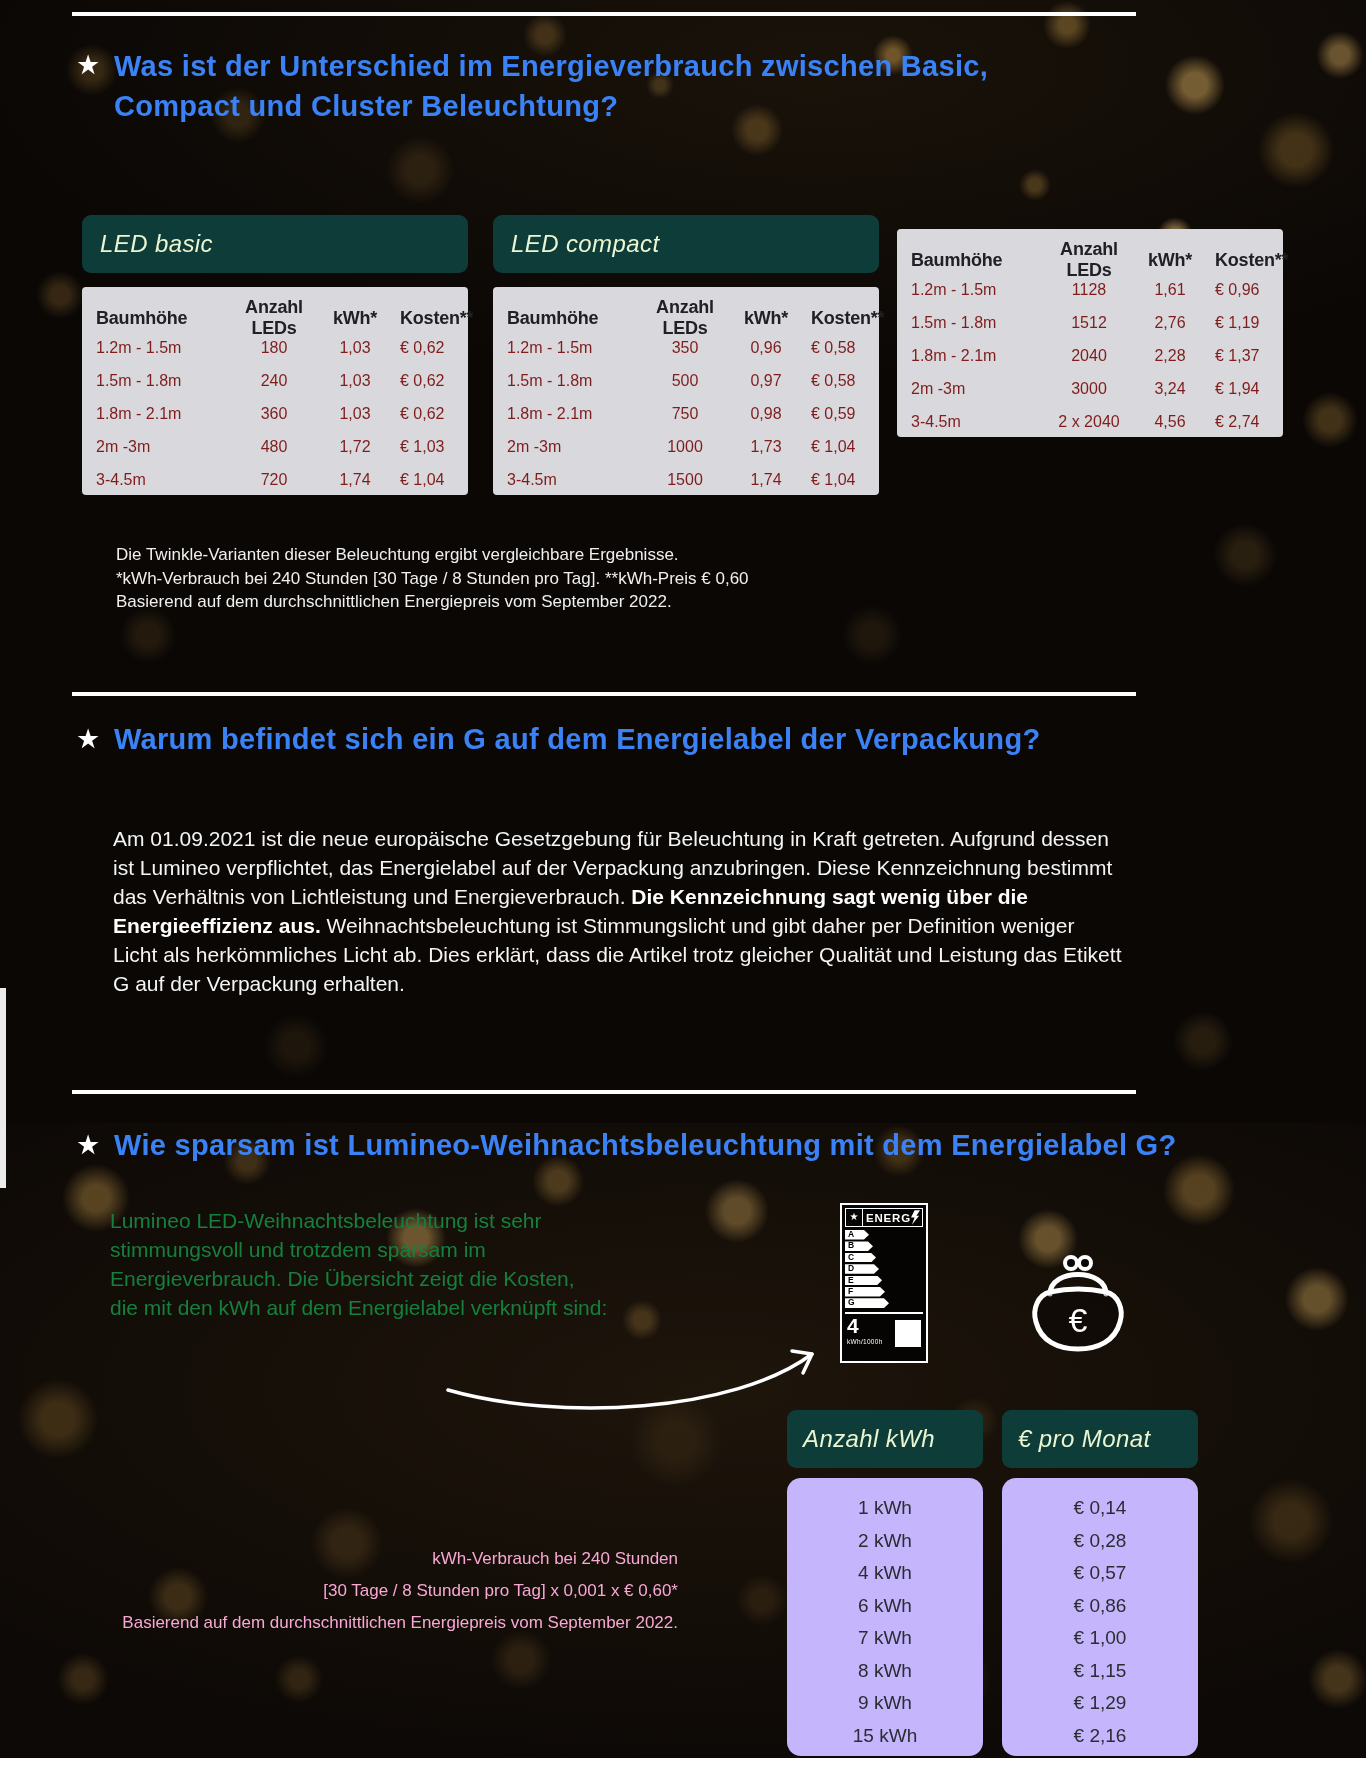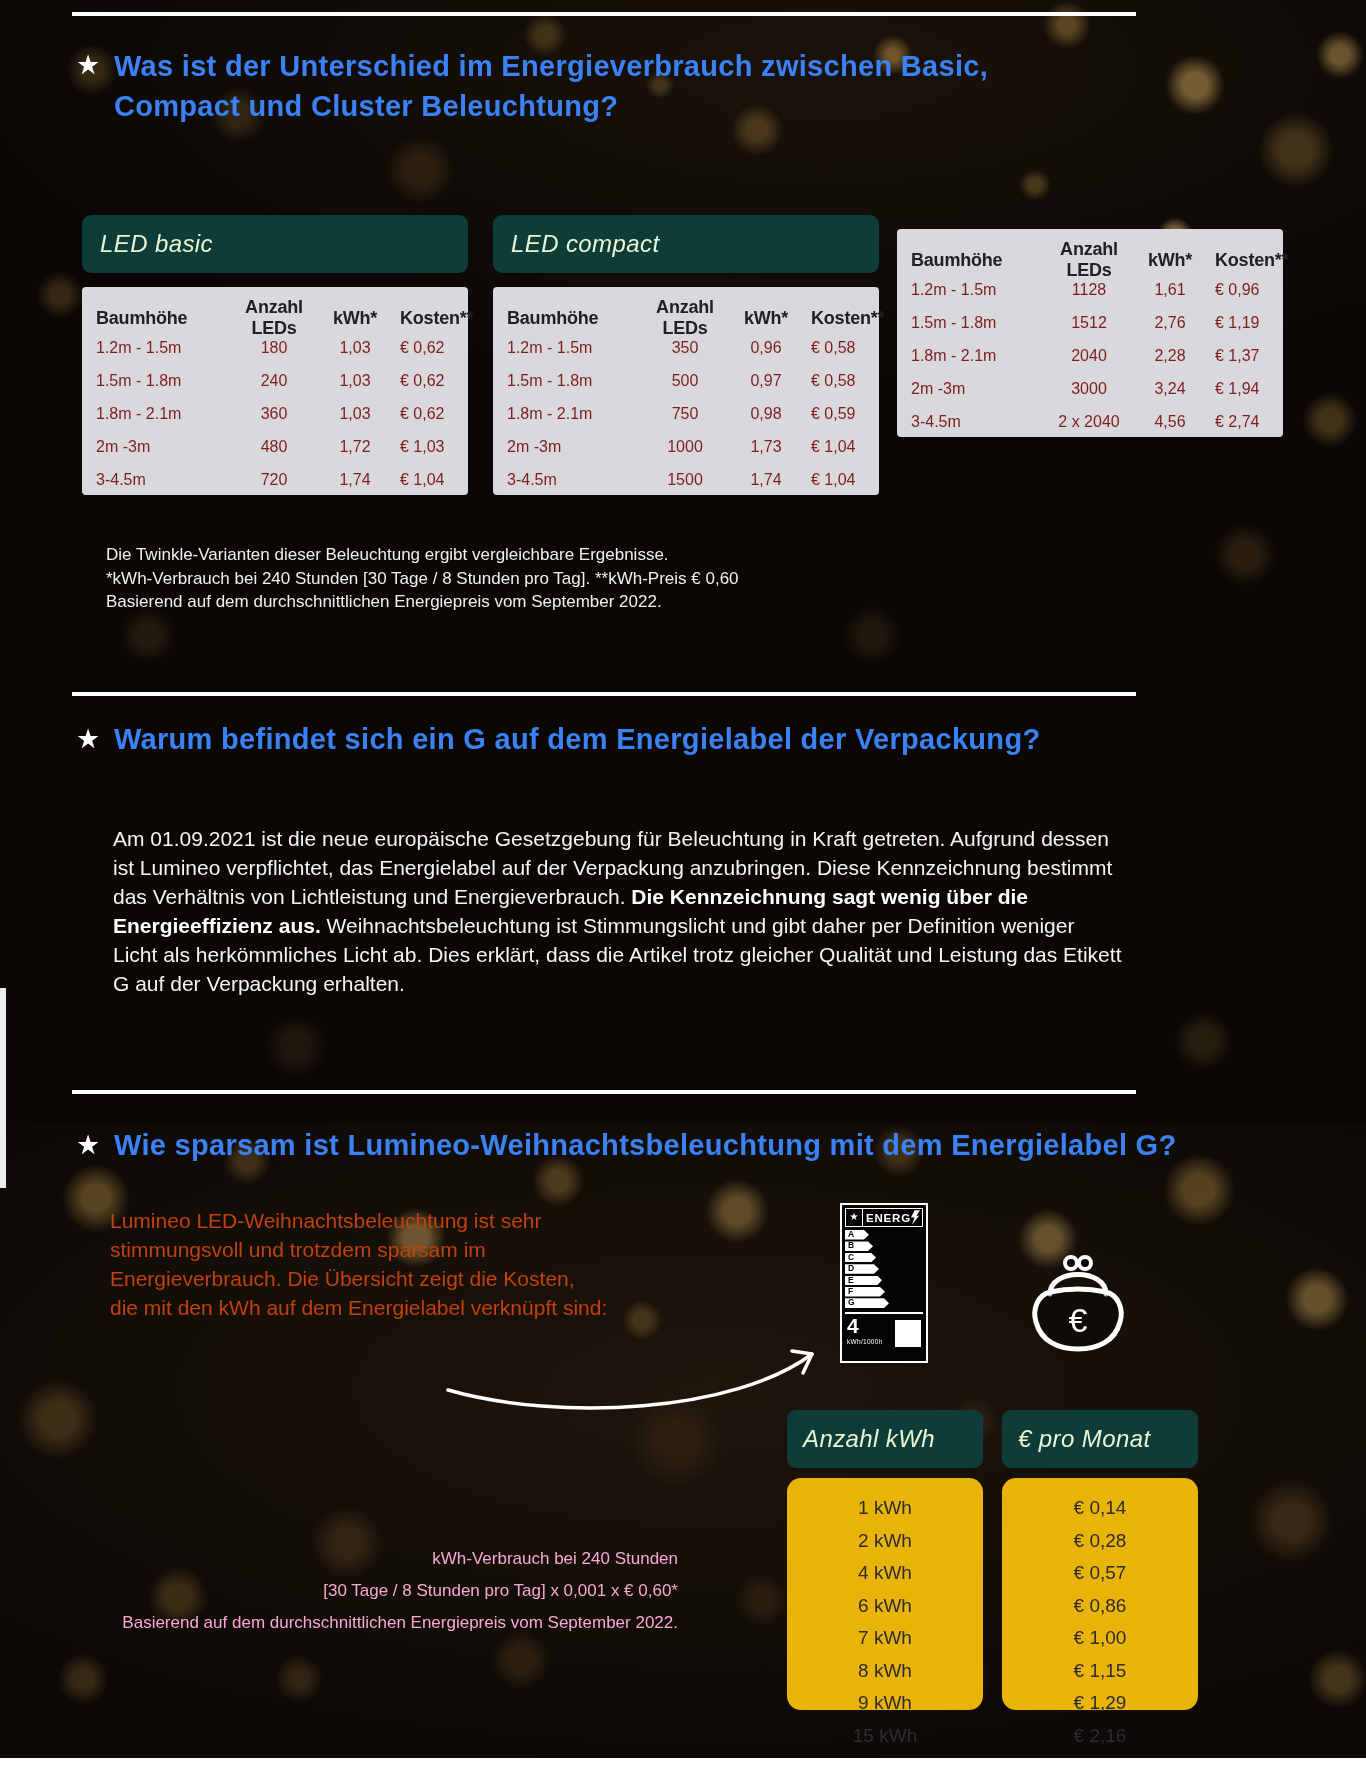"Die Twinkle-Varianten dieser Beleuchtung" .footnote1 { left: 106px -> 116px }
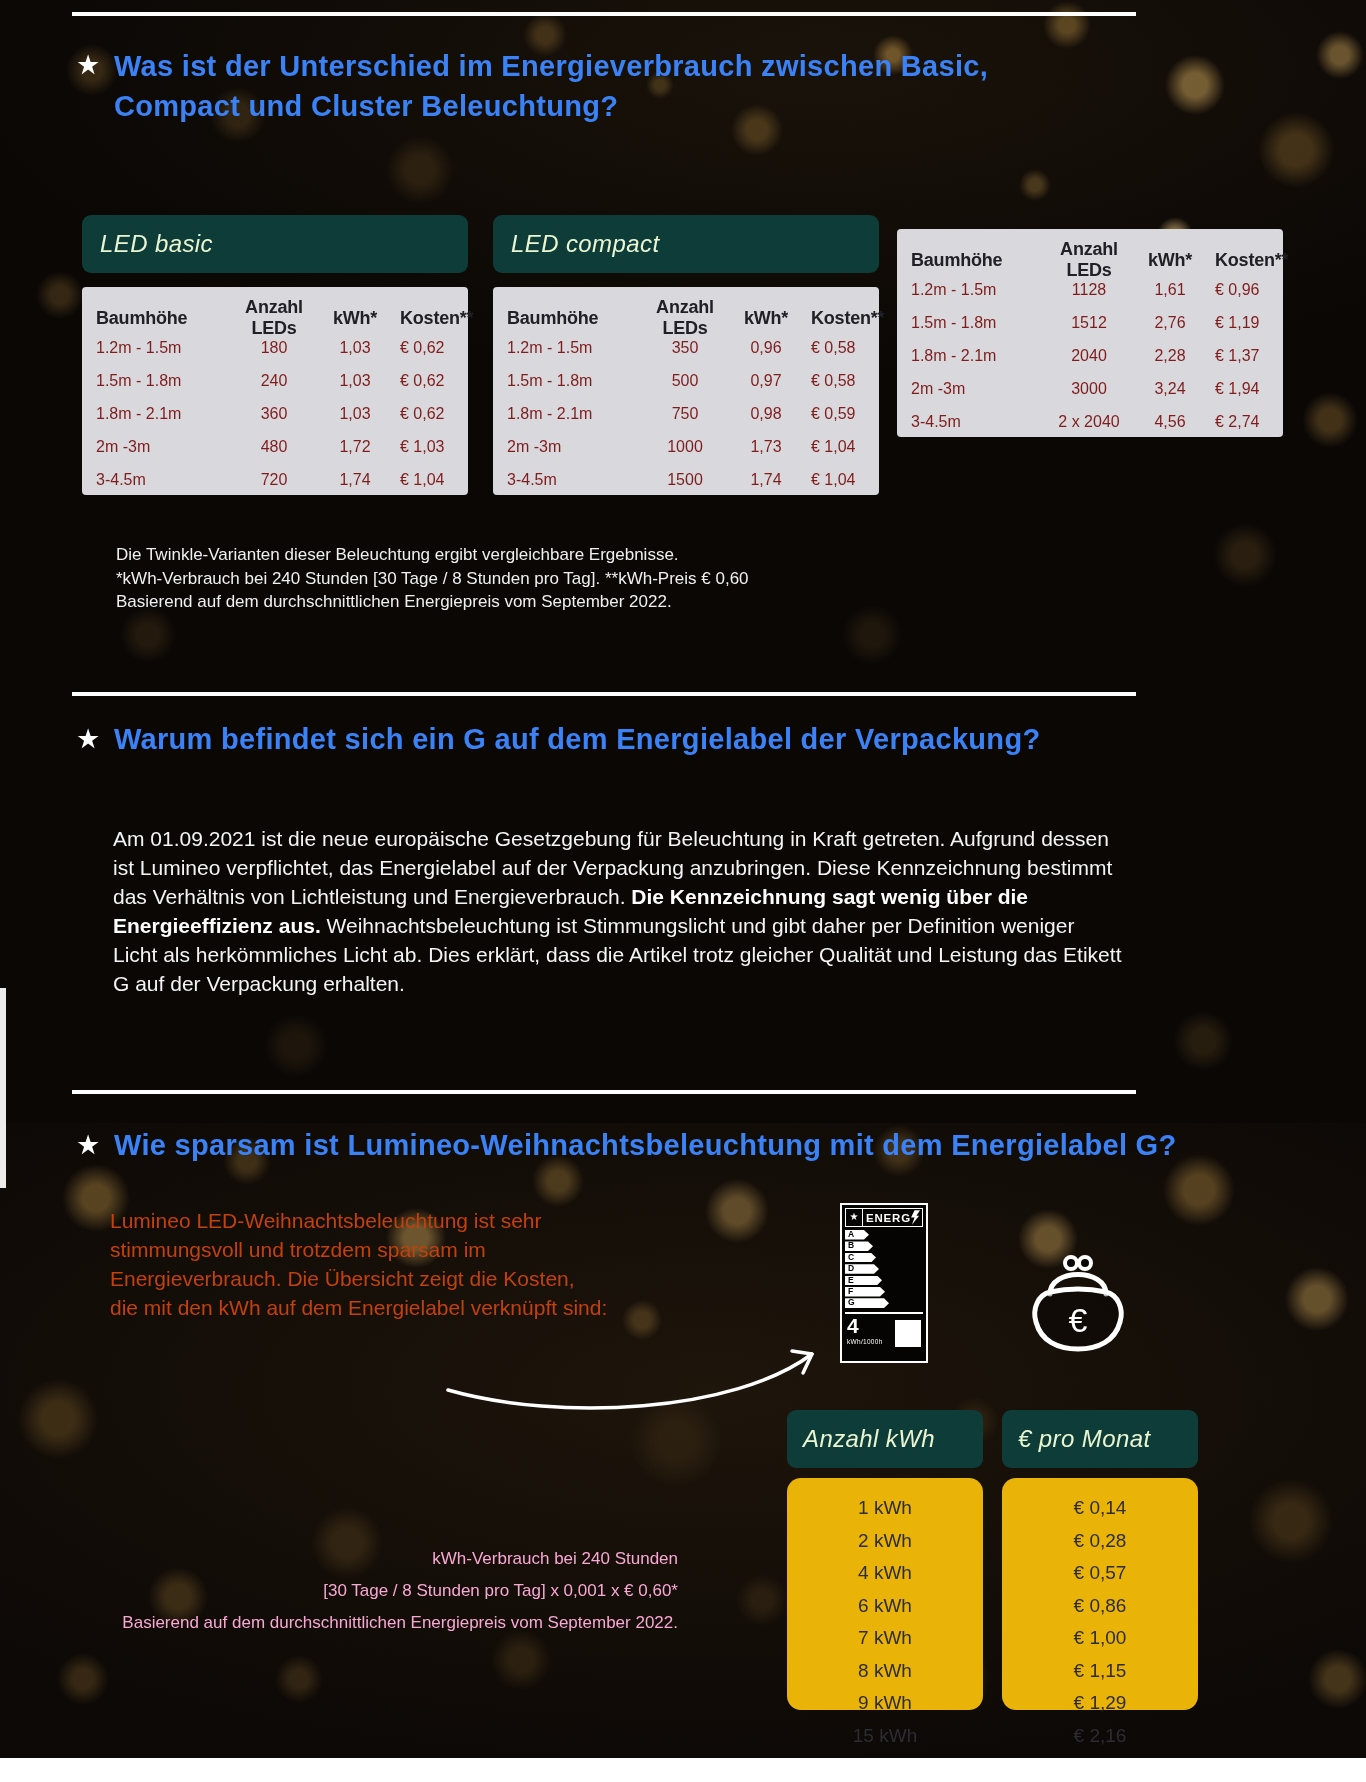"Lumineo LED-Weihnachtsbeleuchtung ist" .intro3 { color: #c2410c -> #15803d }
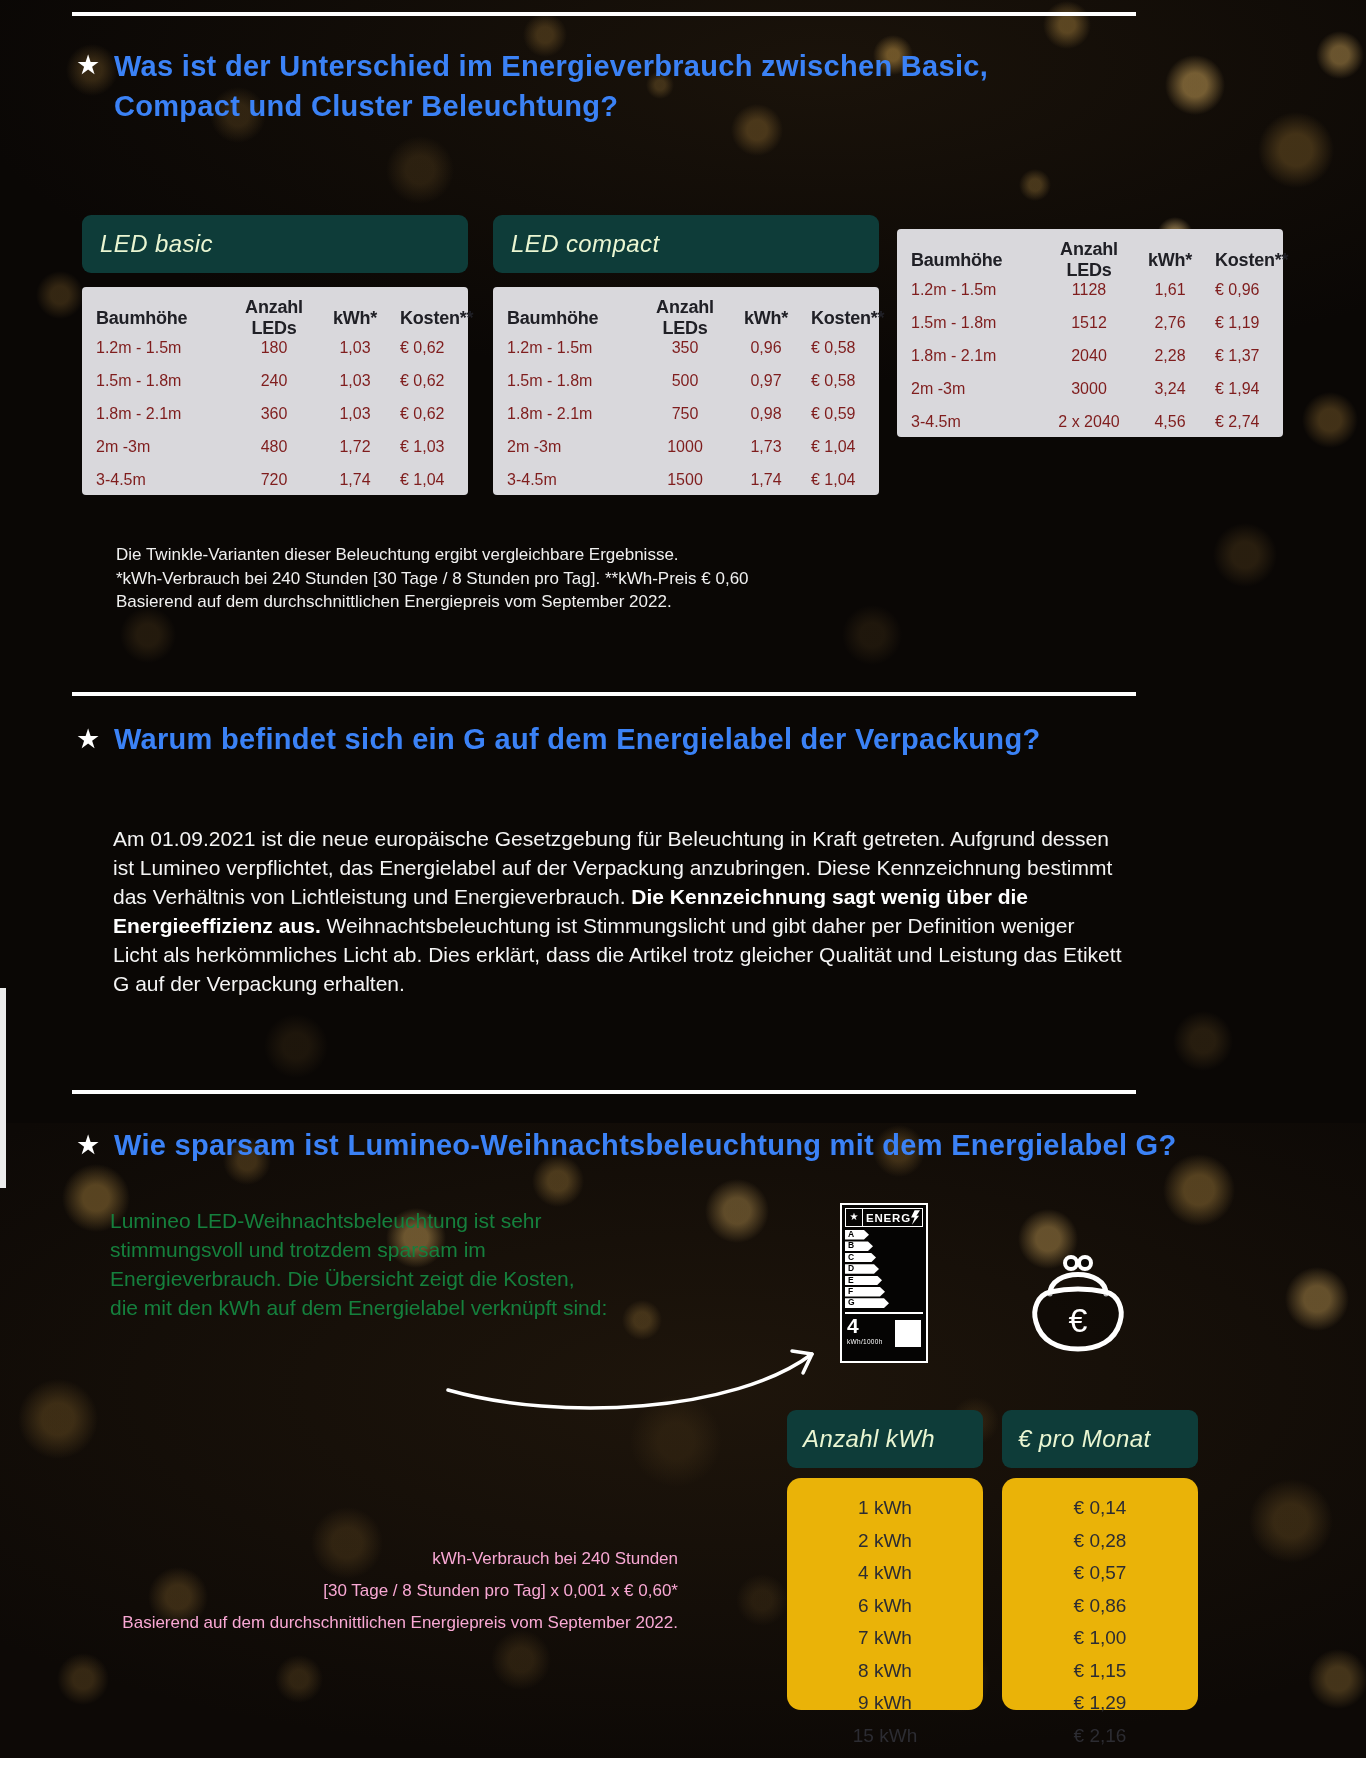"1 kWh" .mini-body { background: #eab308 -> #c4b5fd; height: 232px -> 278px }
